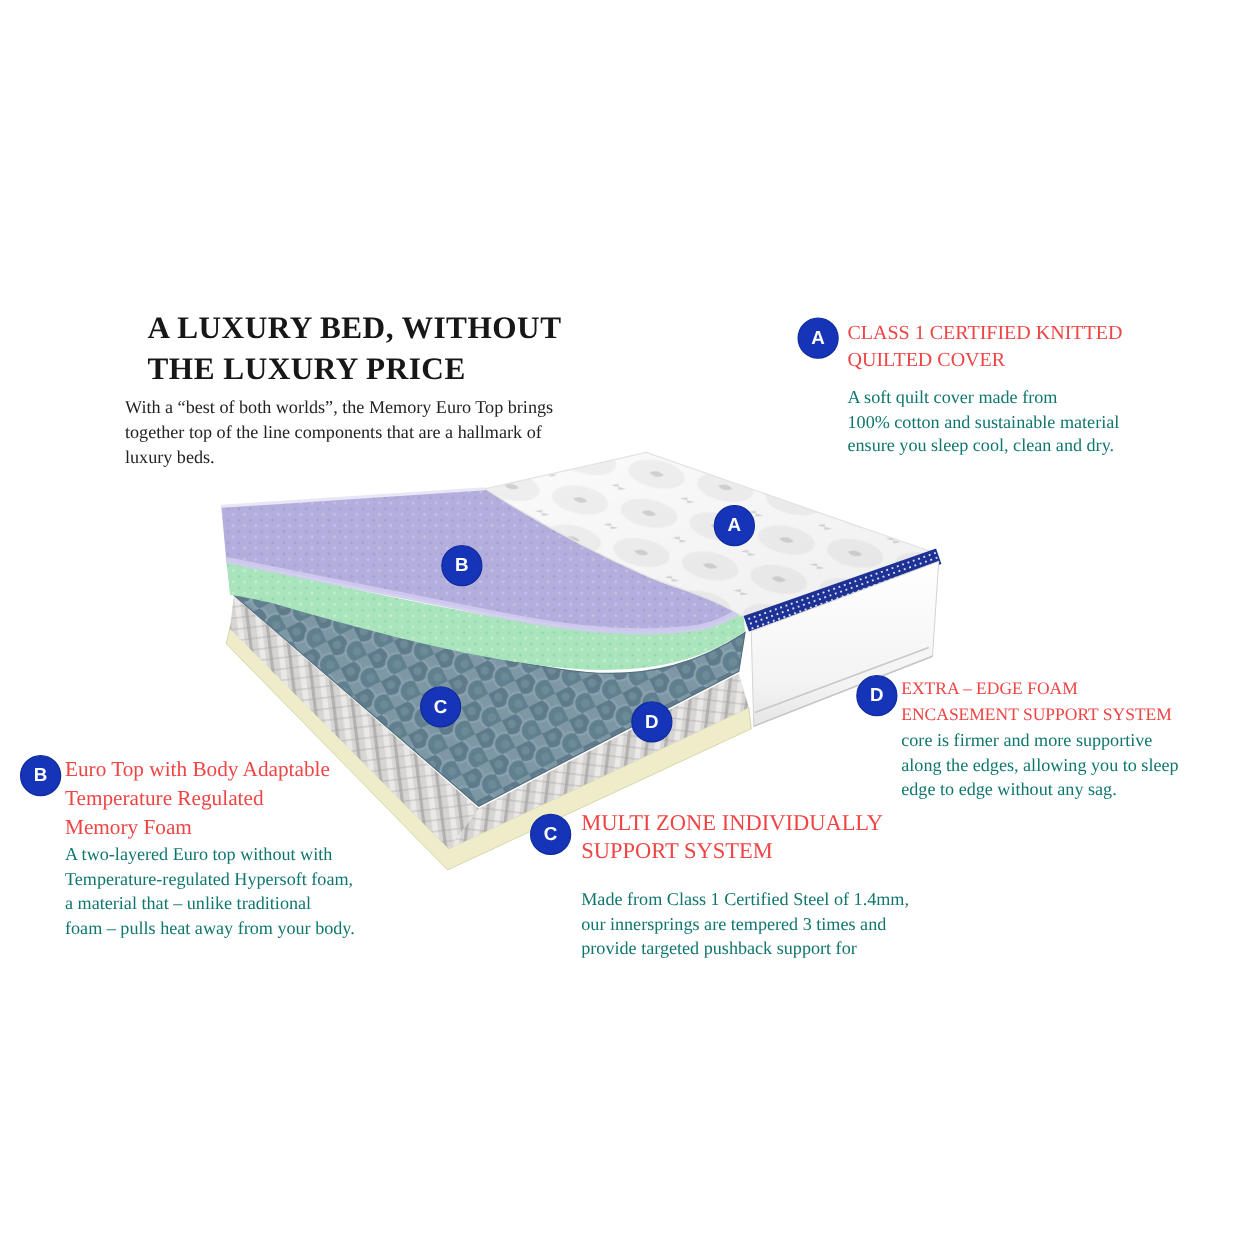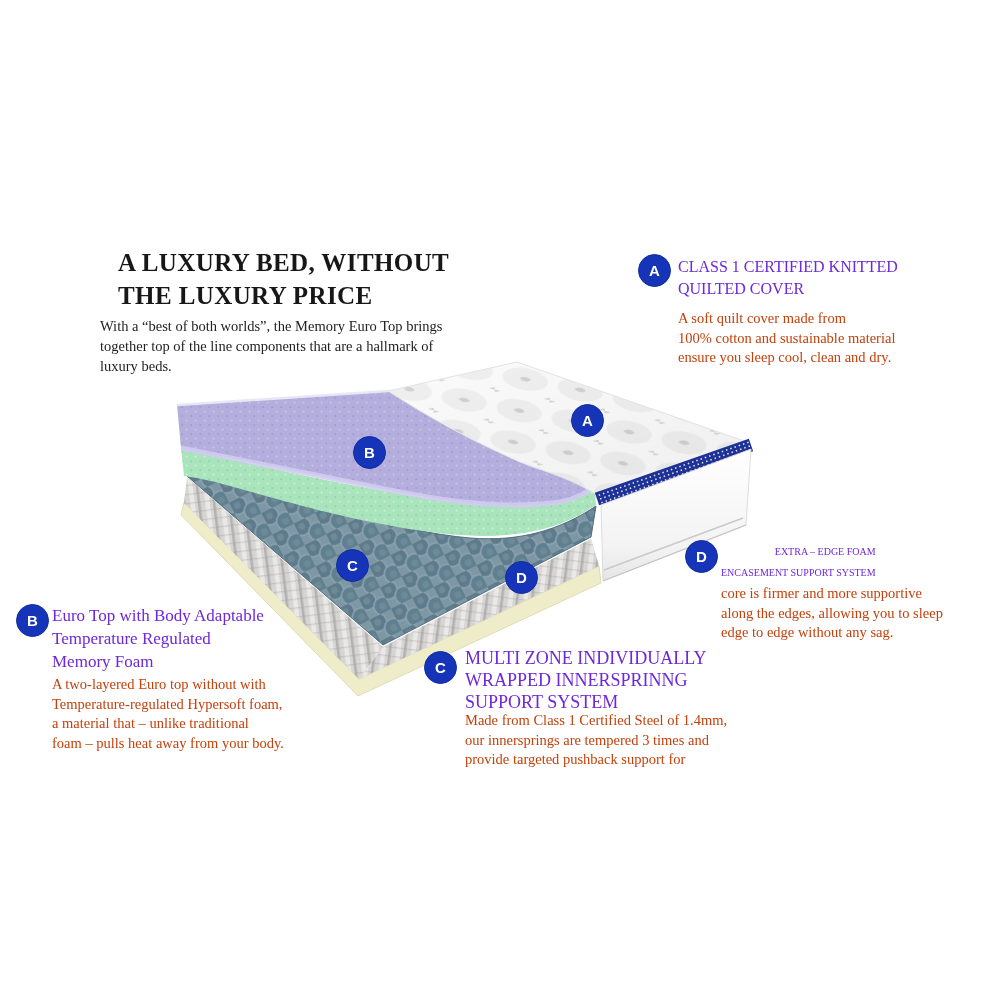"CLASS 1 CERTIFIED KNITTED" .co-heading { color: #6d28d9 -> #ef4444 }
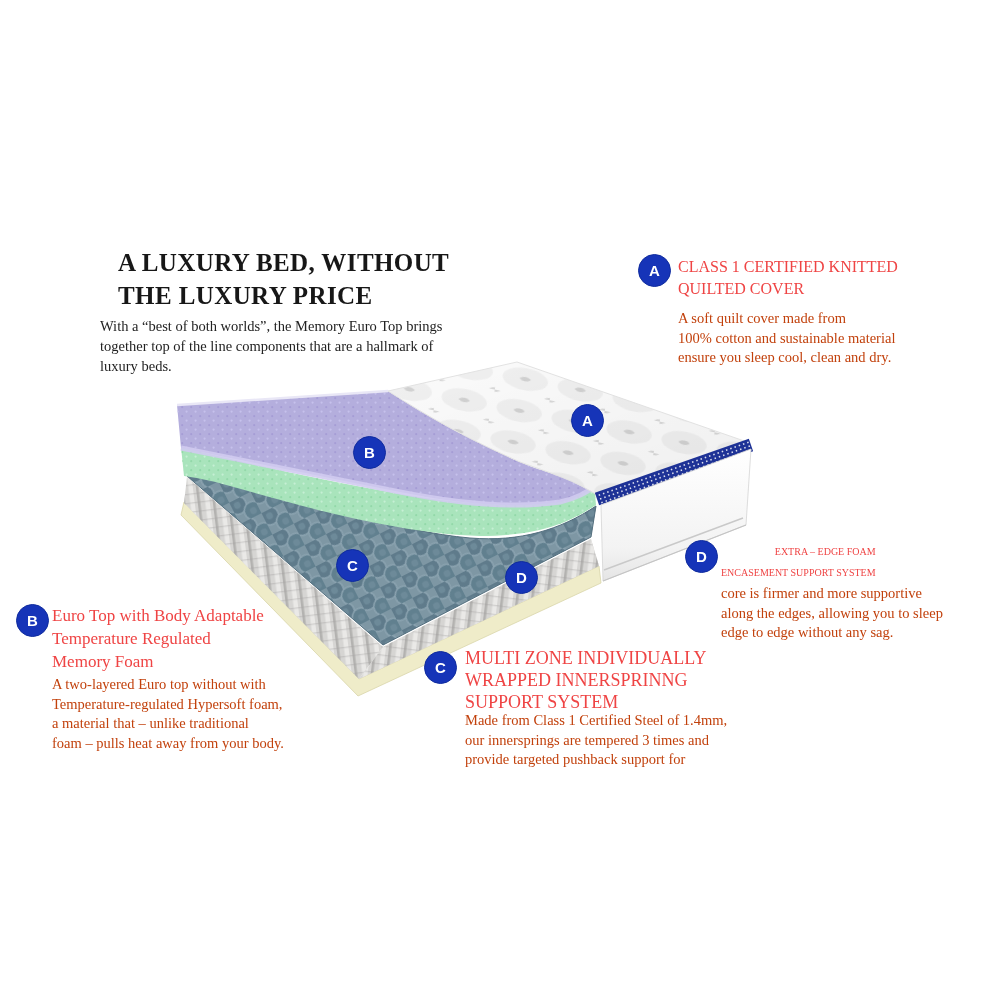"A soft quilt cover made" .co-body { color: #c2410c -> #0f766e }
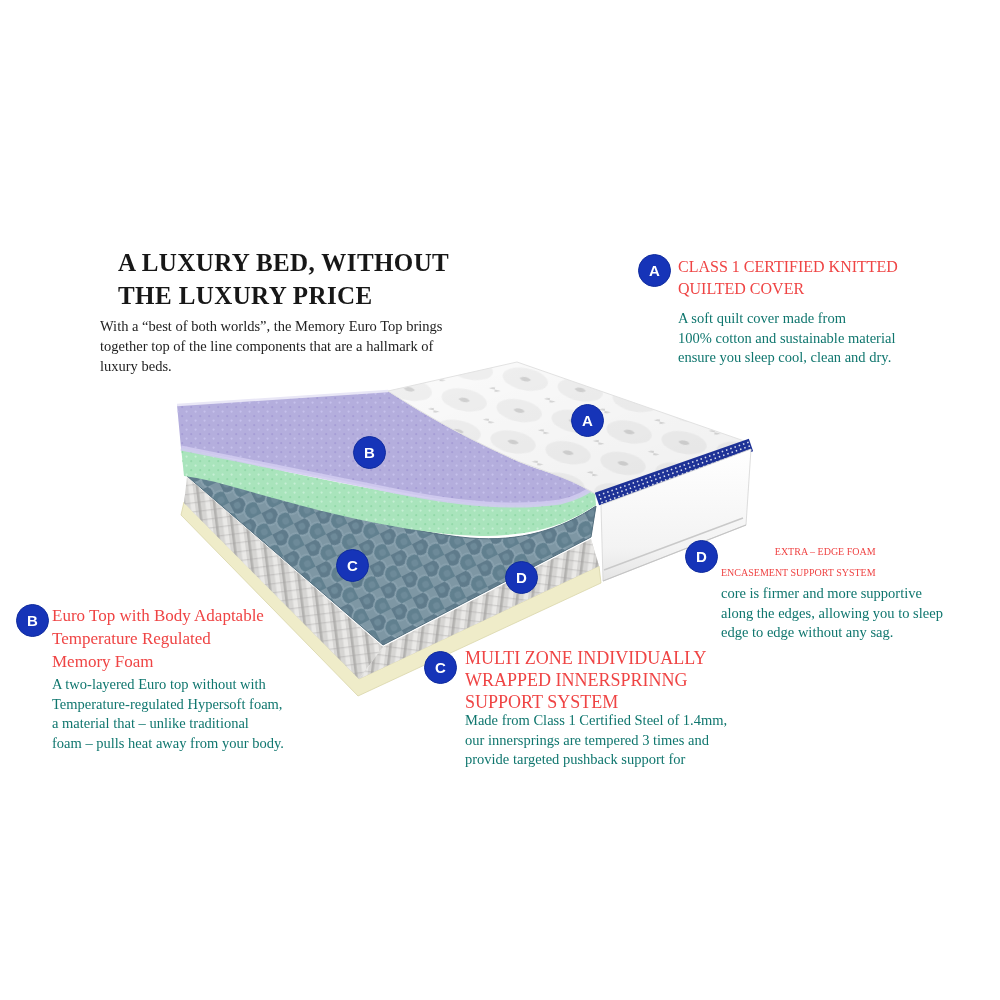"EXTRA – EDGE FOAM" .co-d-h { font-size: 10px -> 14px; text-align: right -> none }
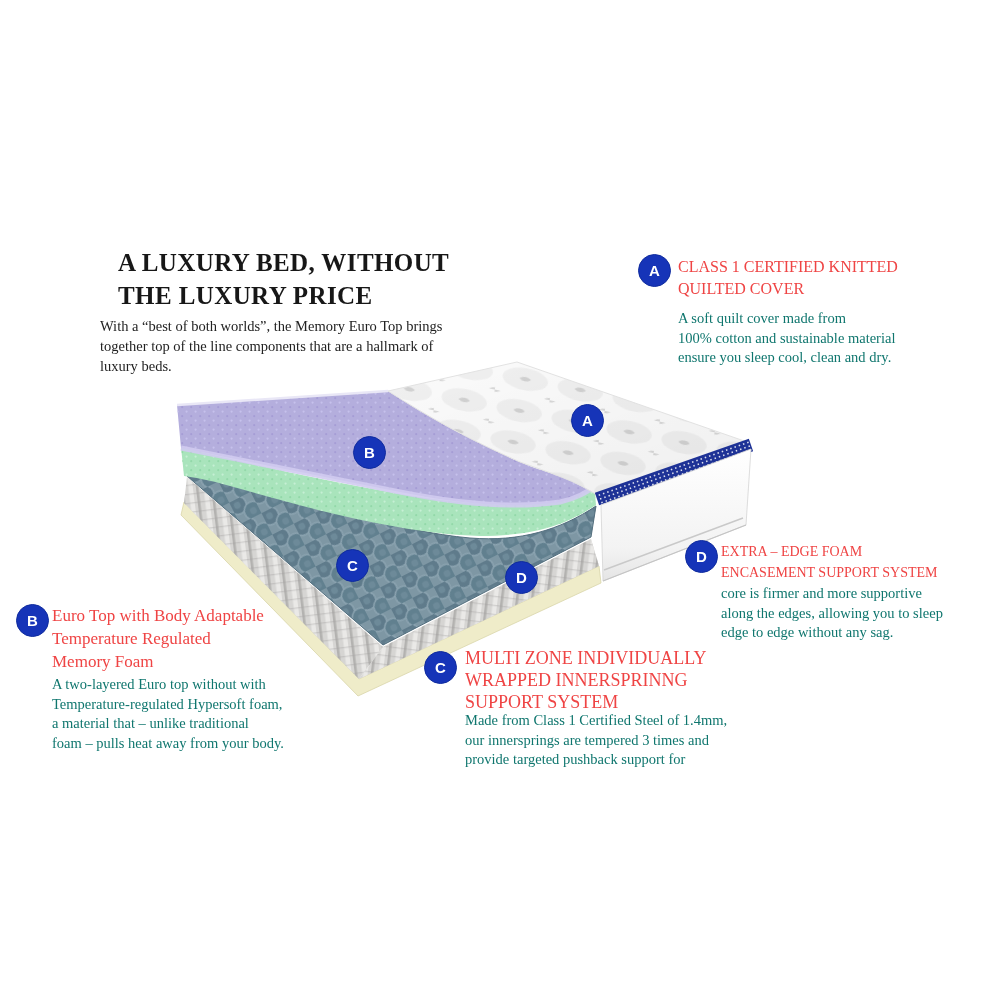"WRAPPED INNERSPRINNG" div.line { html: <div>WRAPPED INNERSPRINNG</div> -> none }
